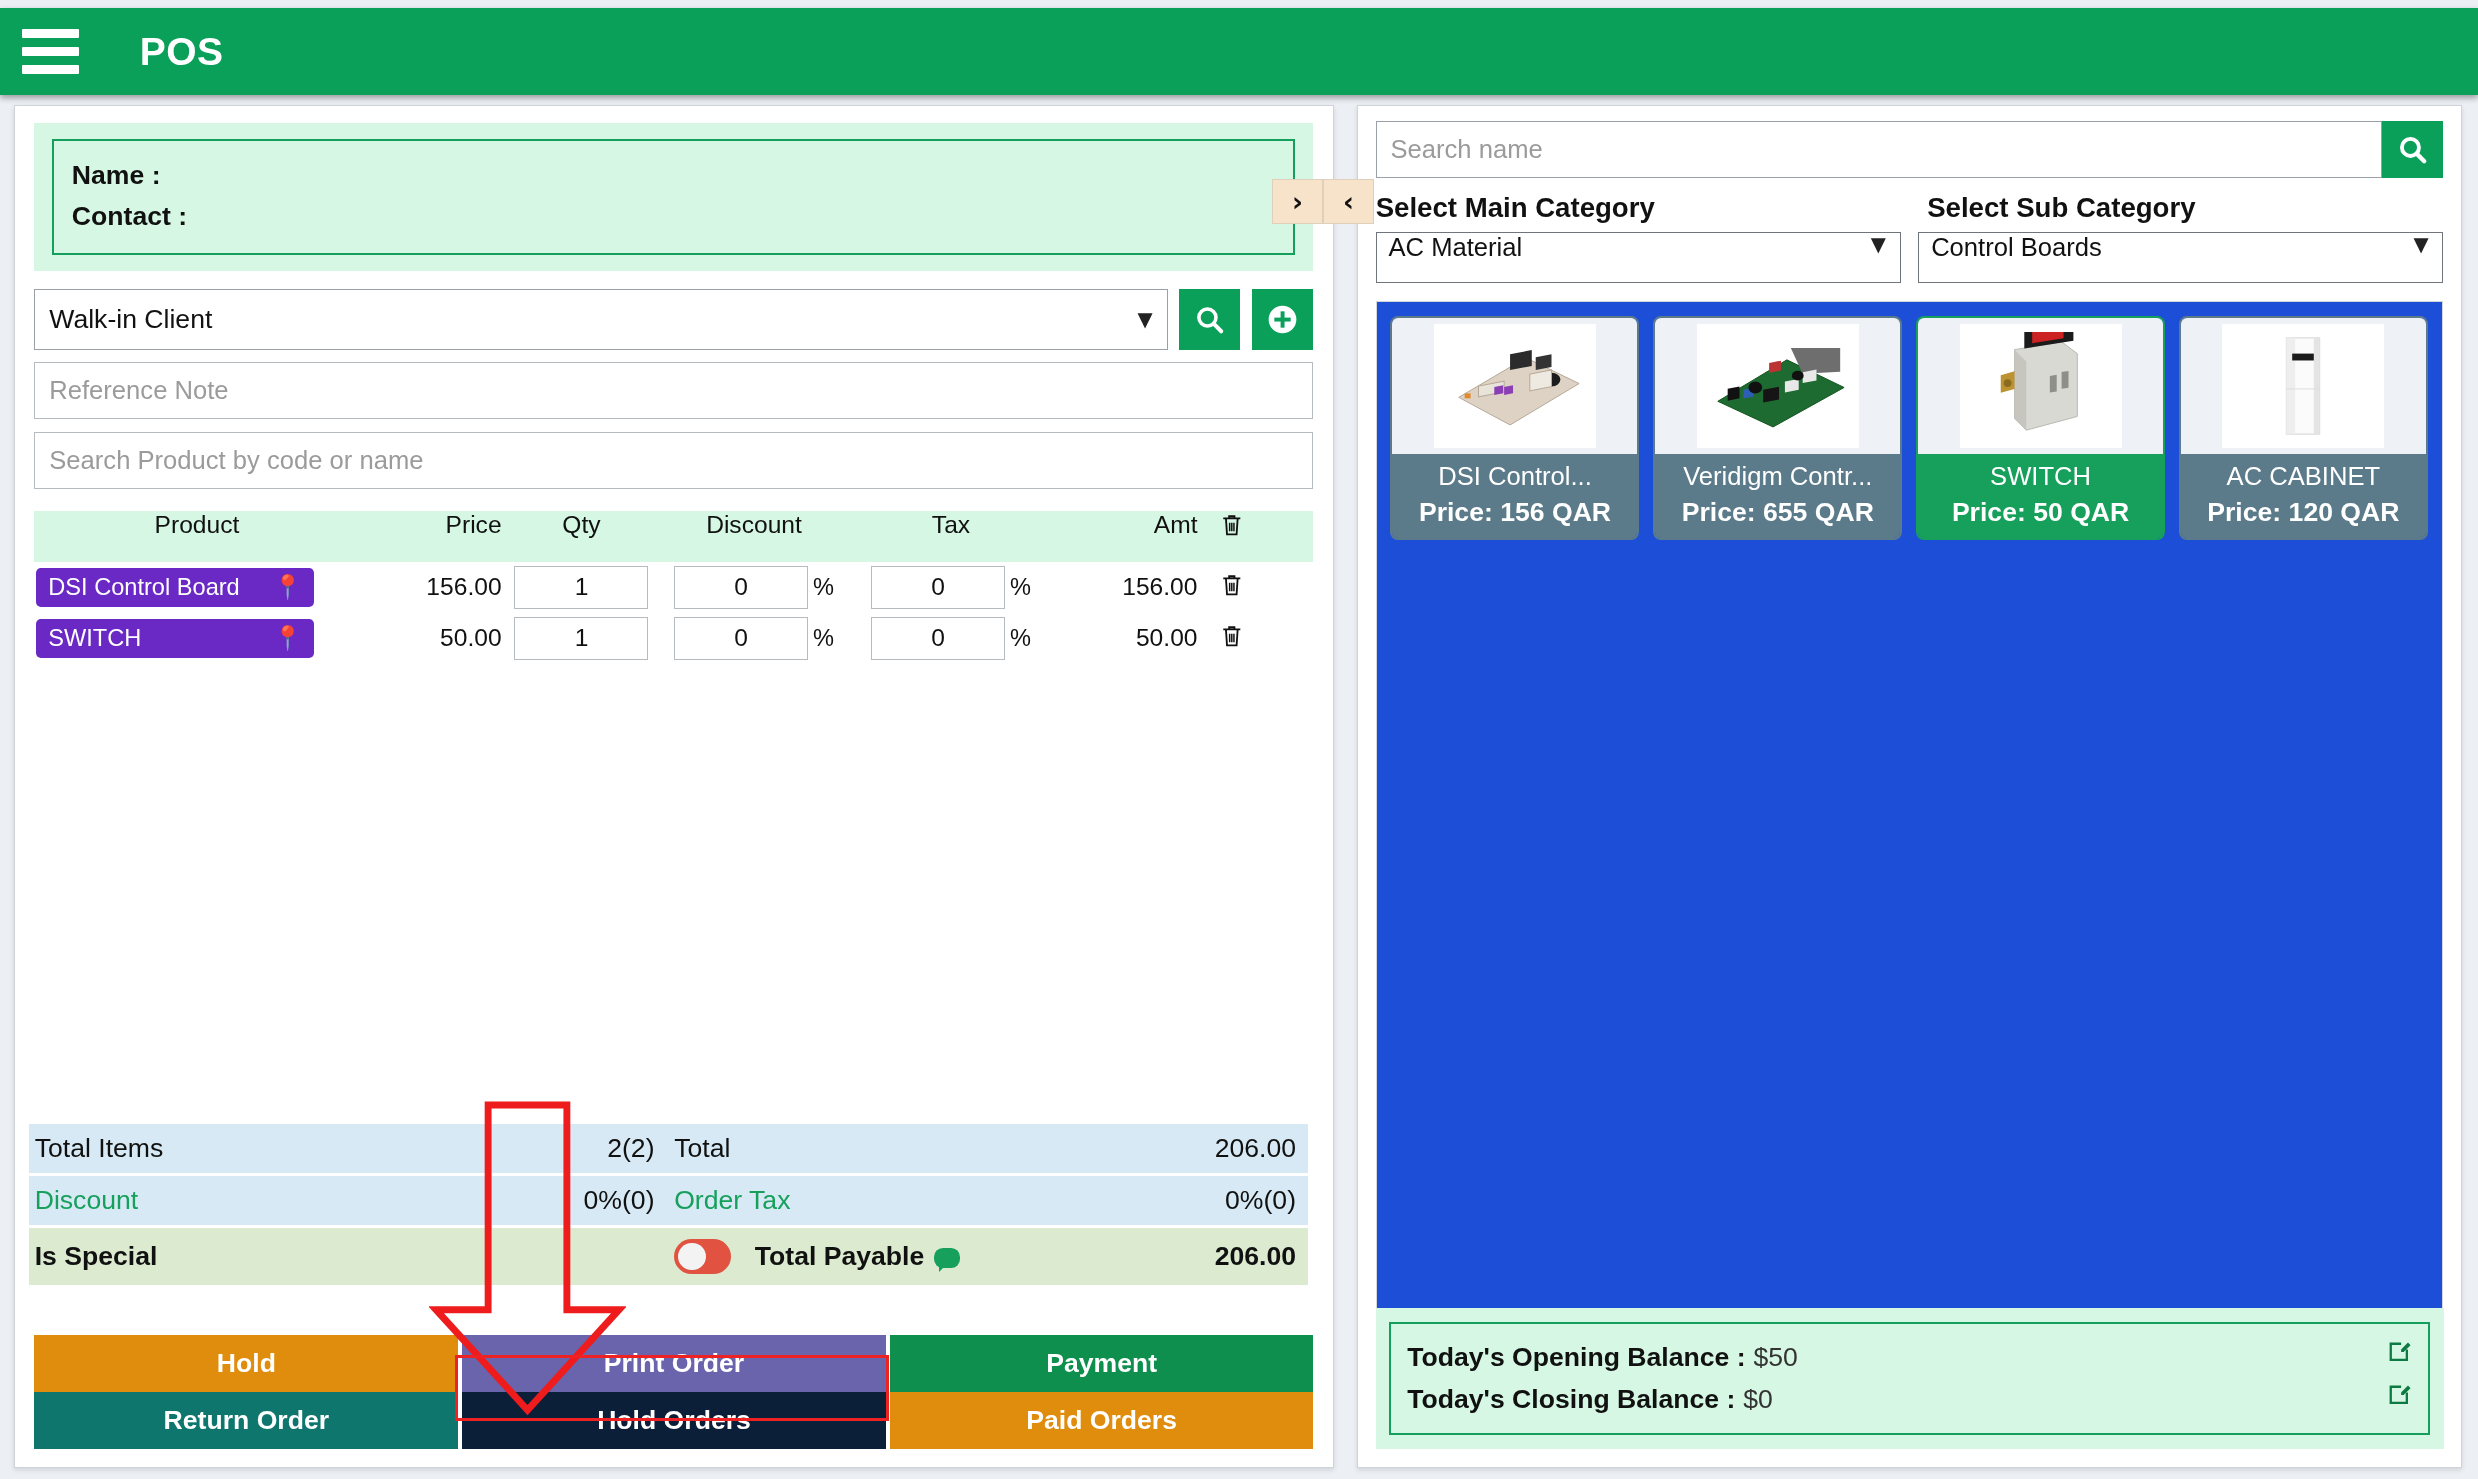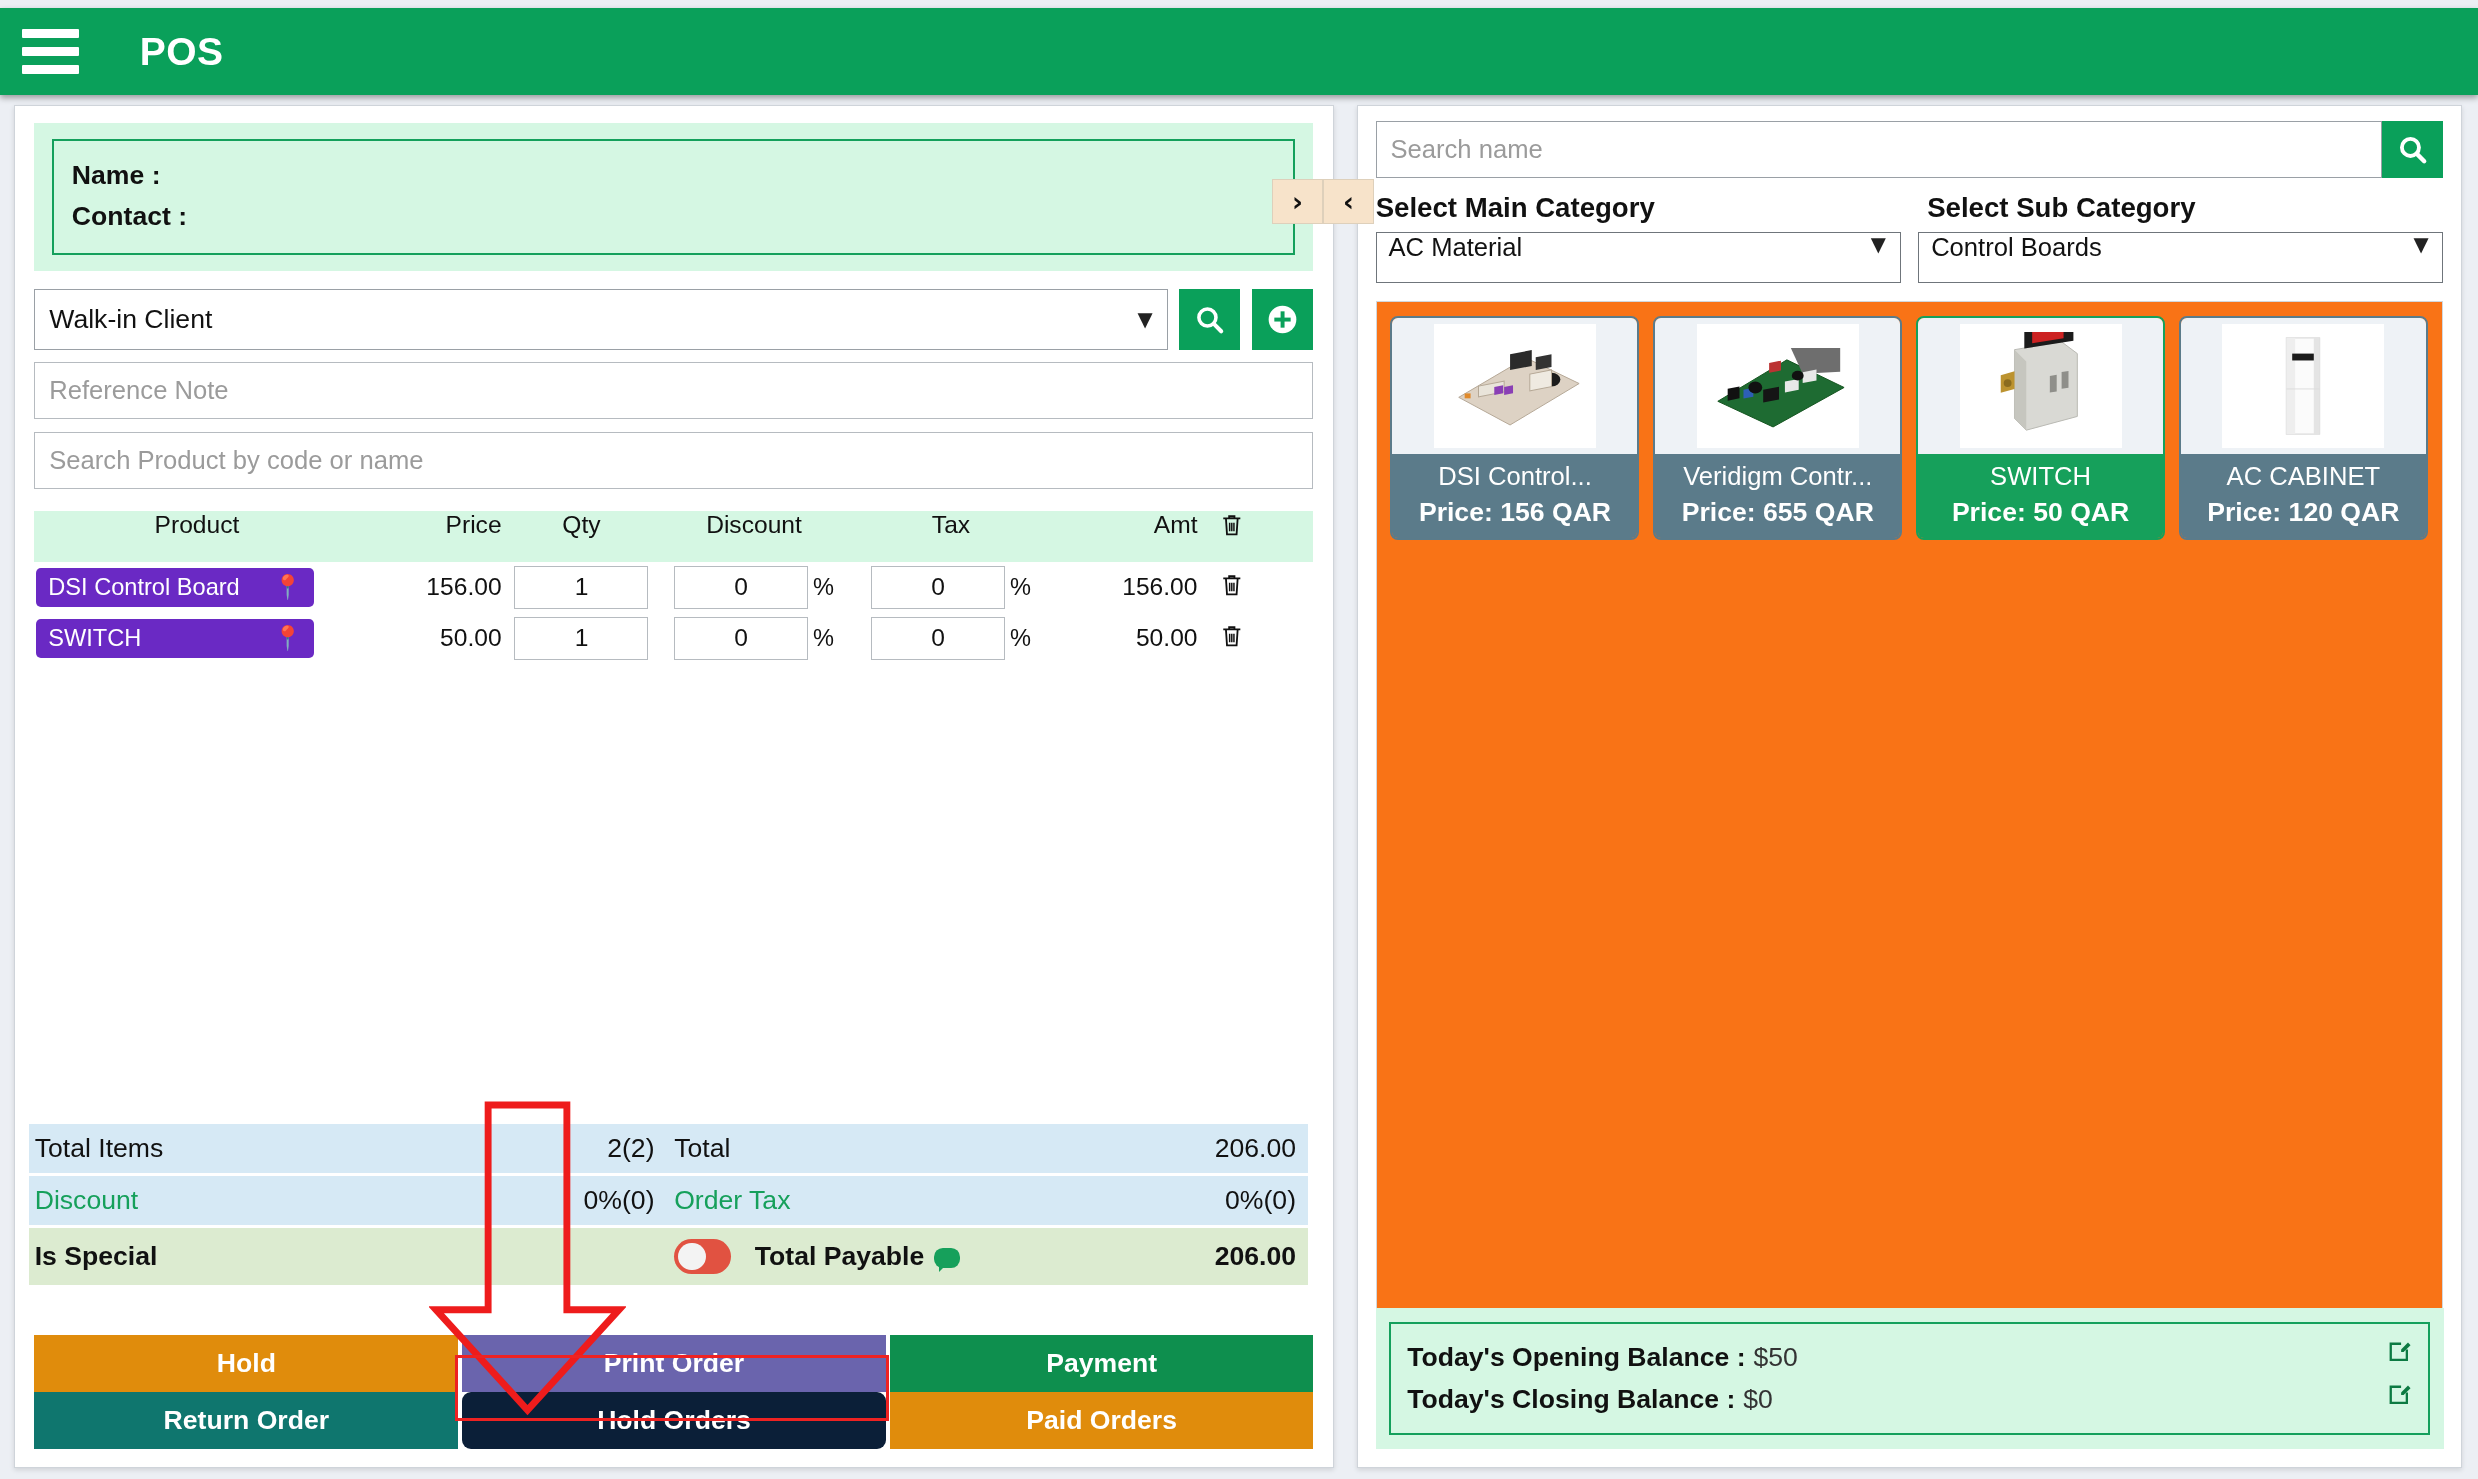"DSI Control..." .prod-area { background: #f97316 -> #1d4ed8 }
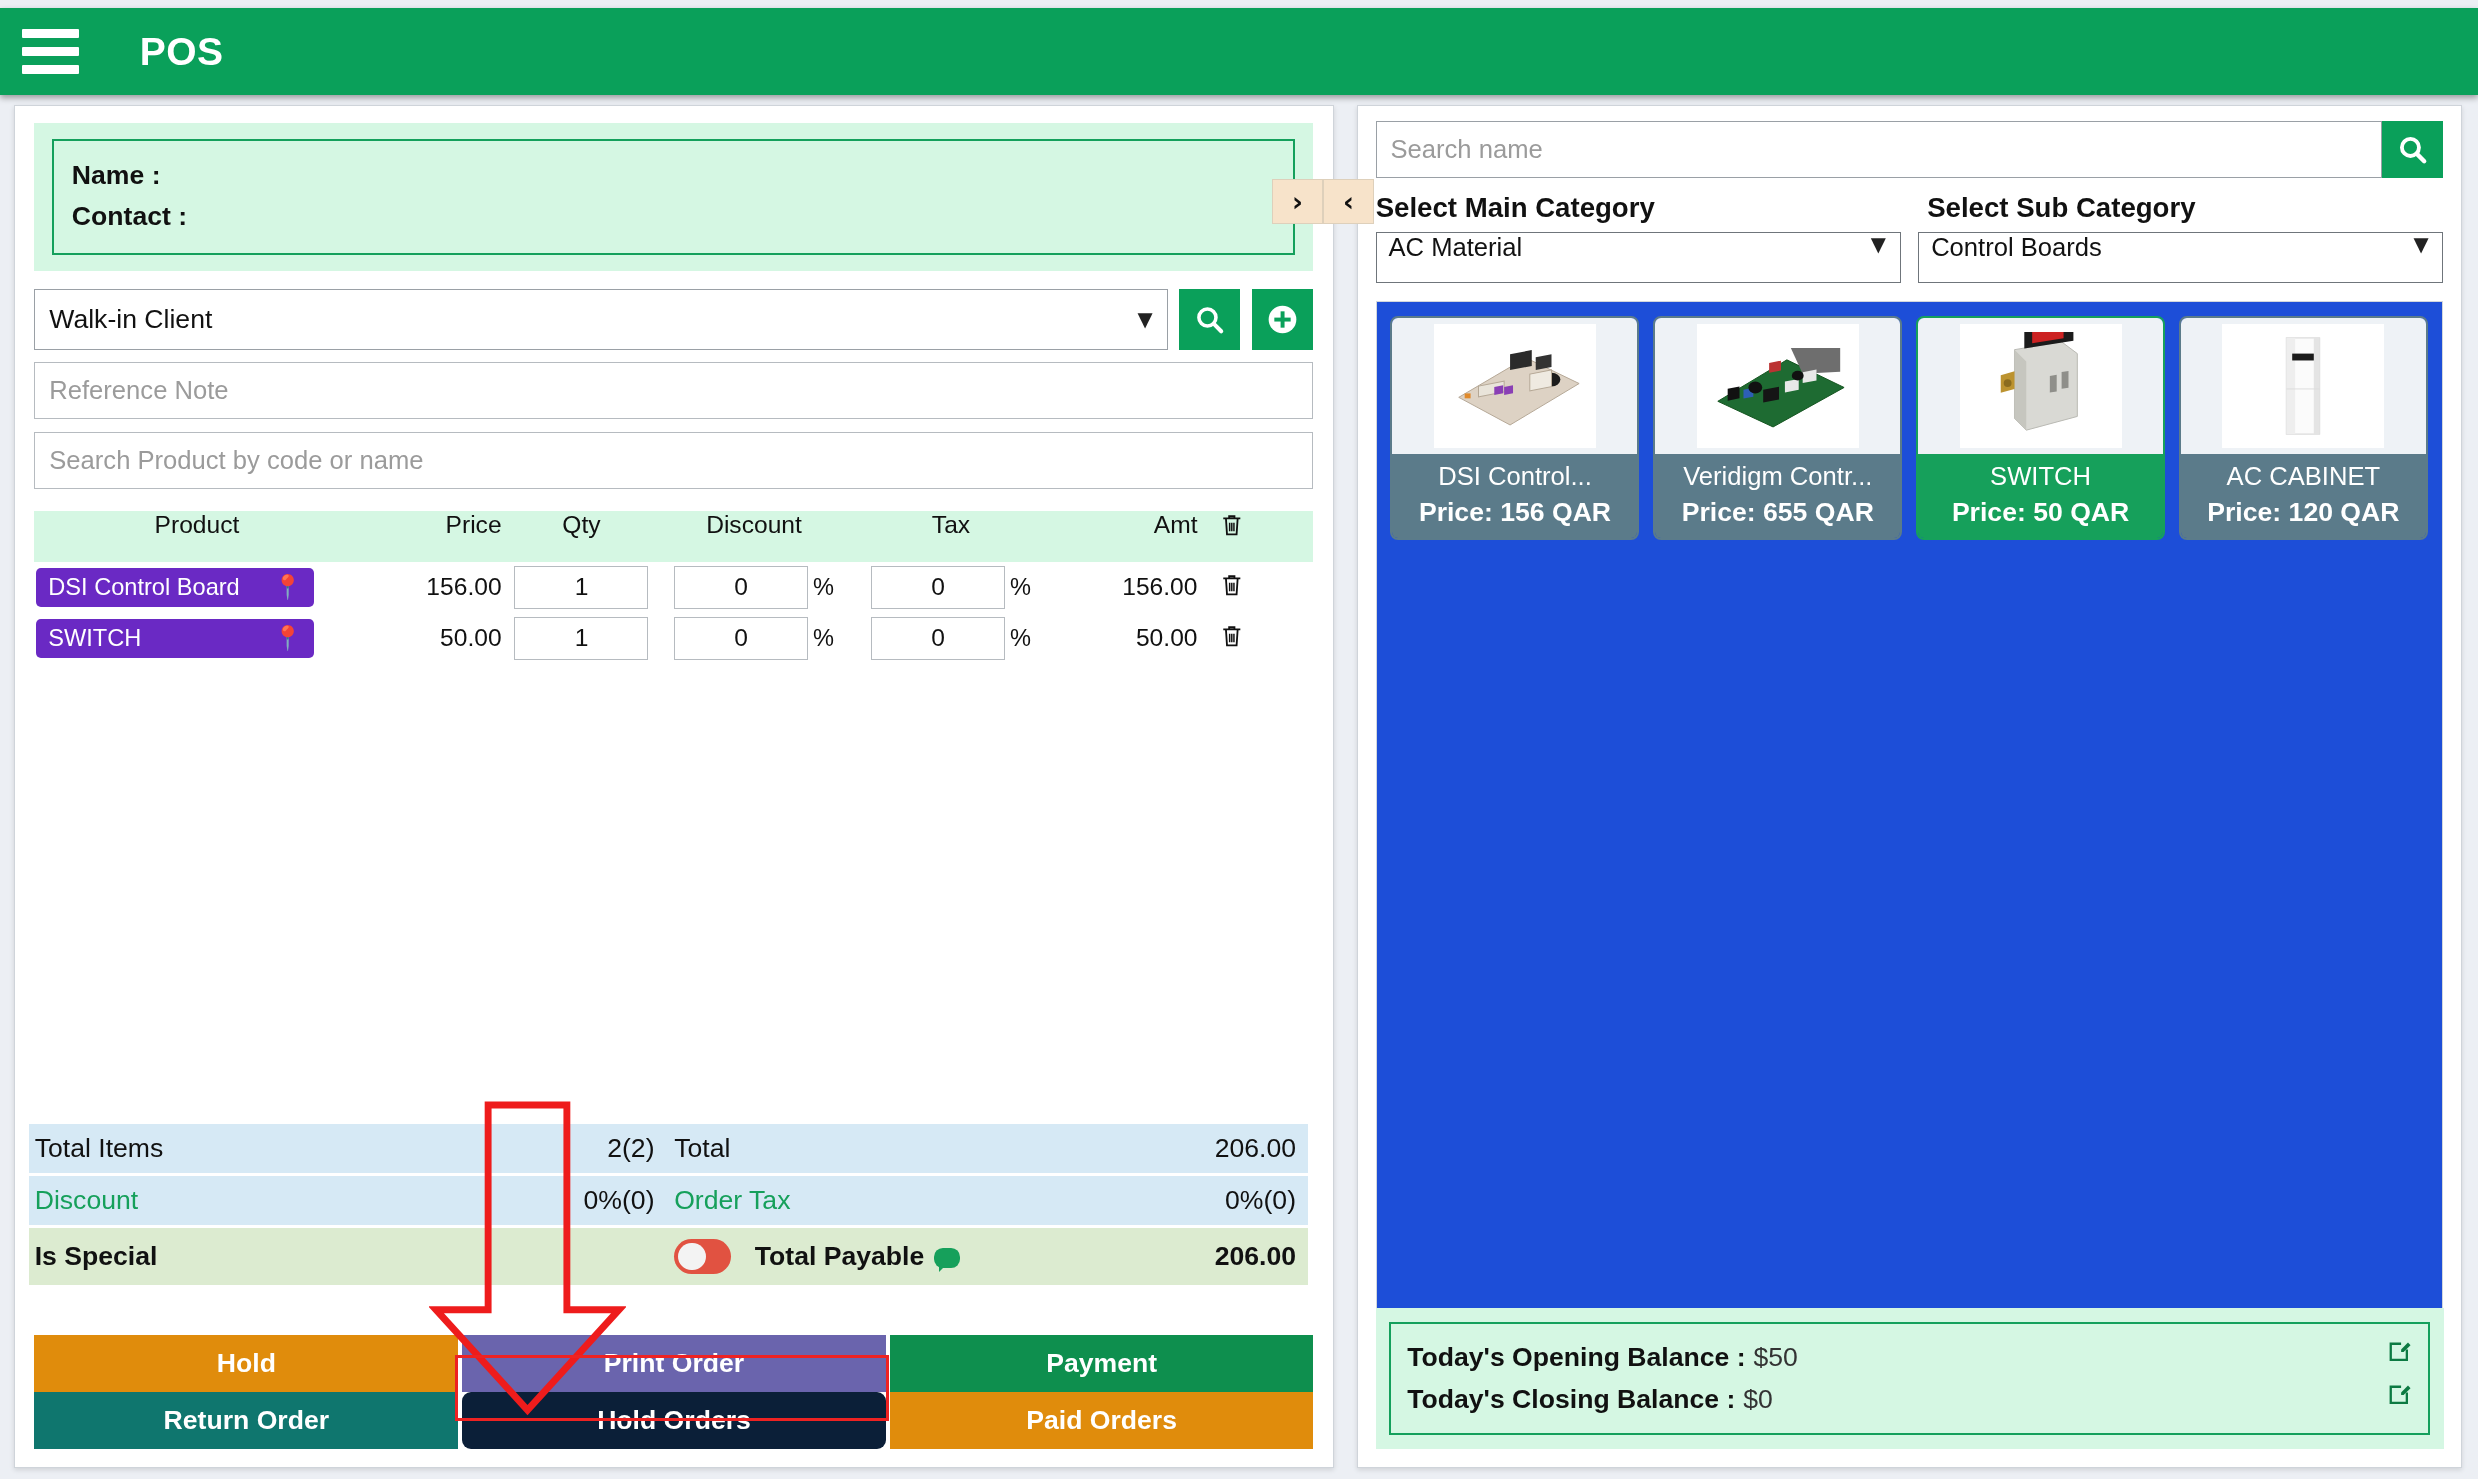"Hold Orders" .bg-navy { border-radius: 9px -> none }
